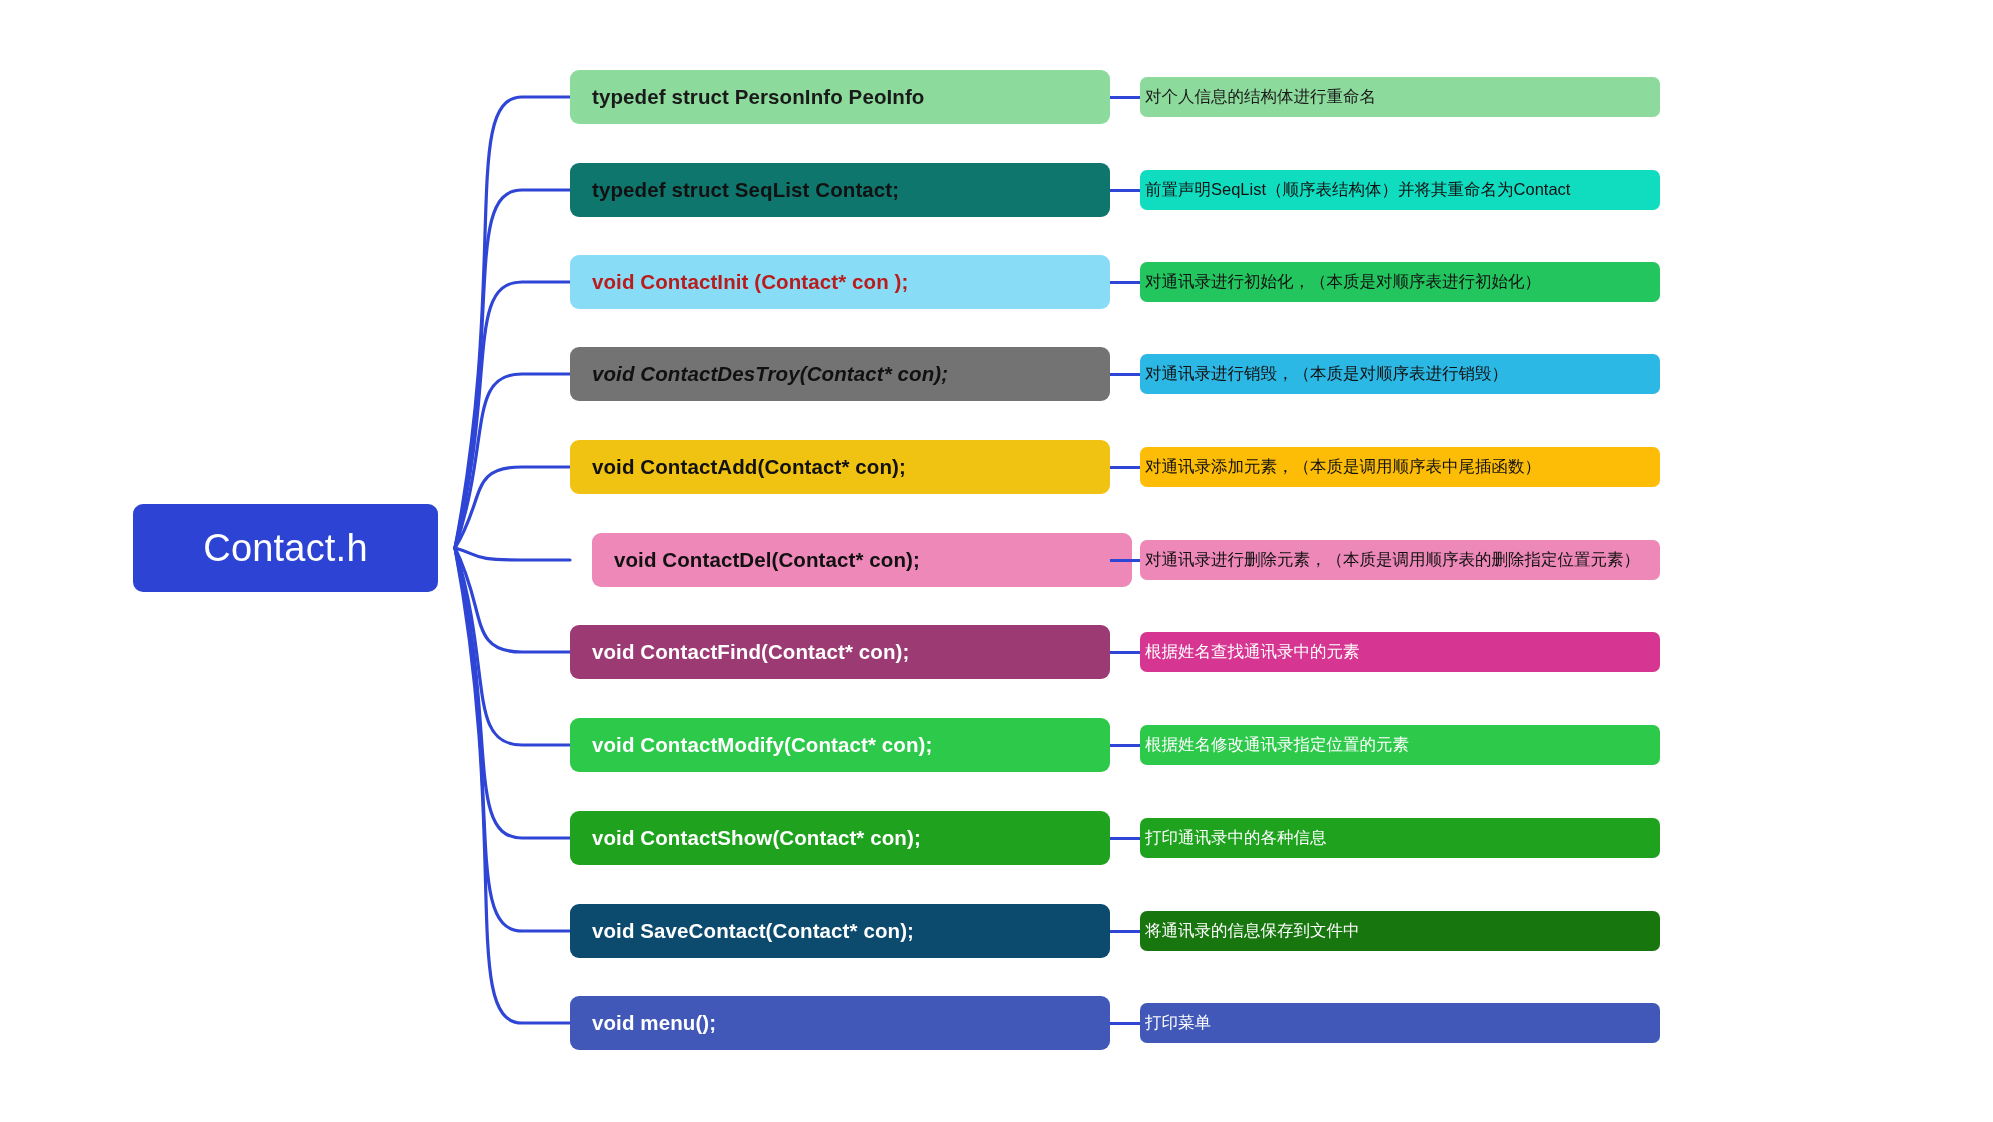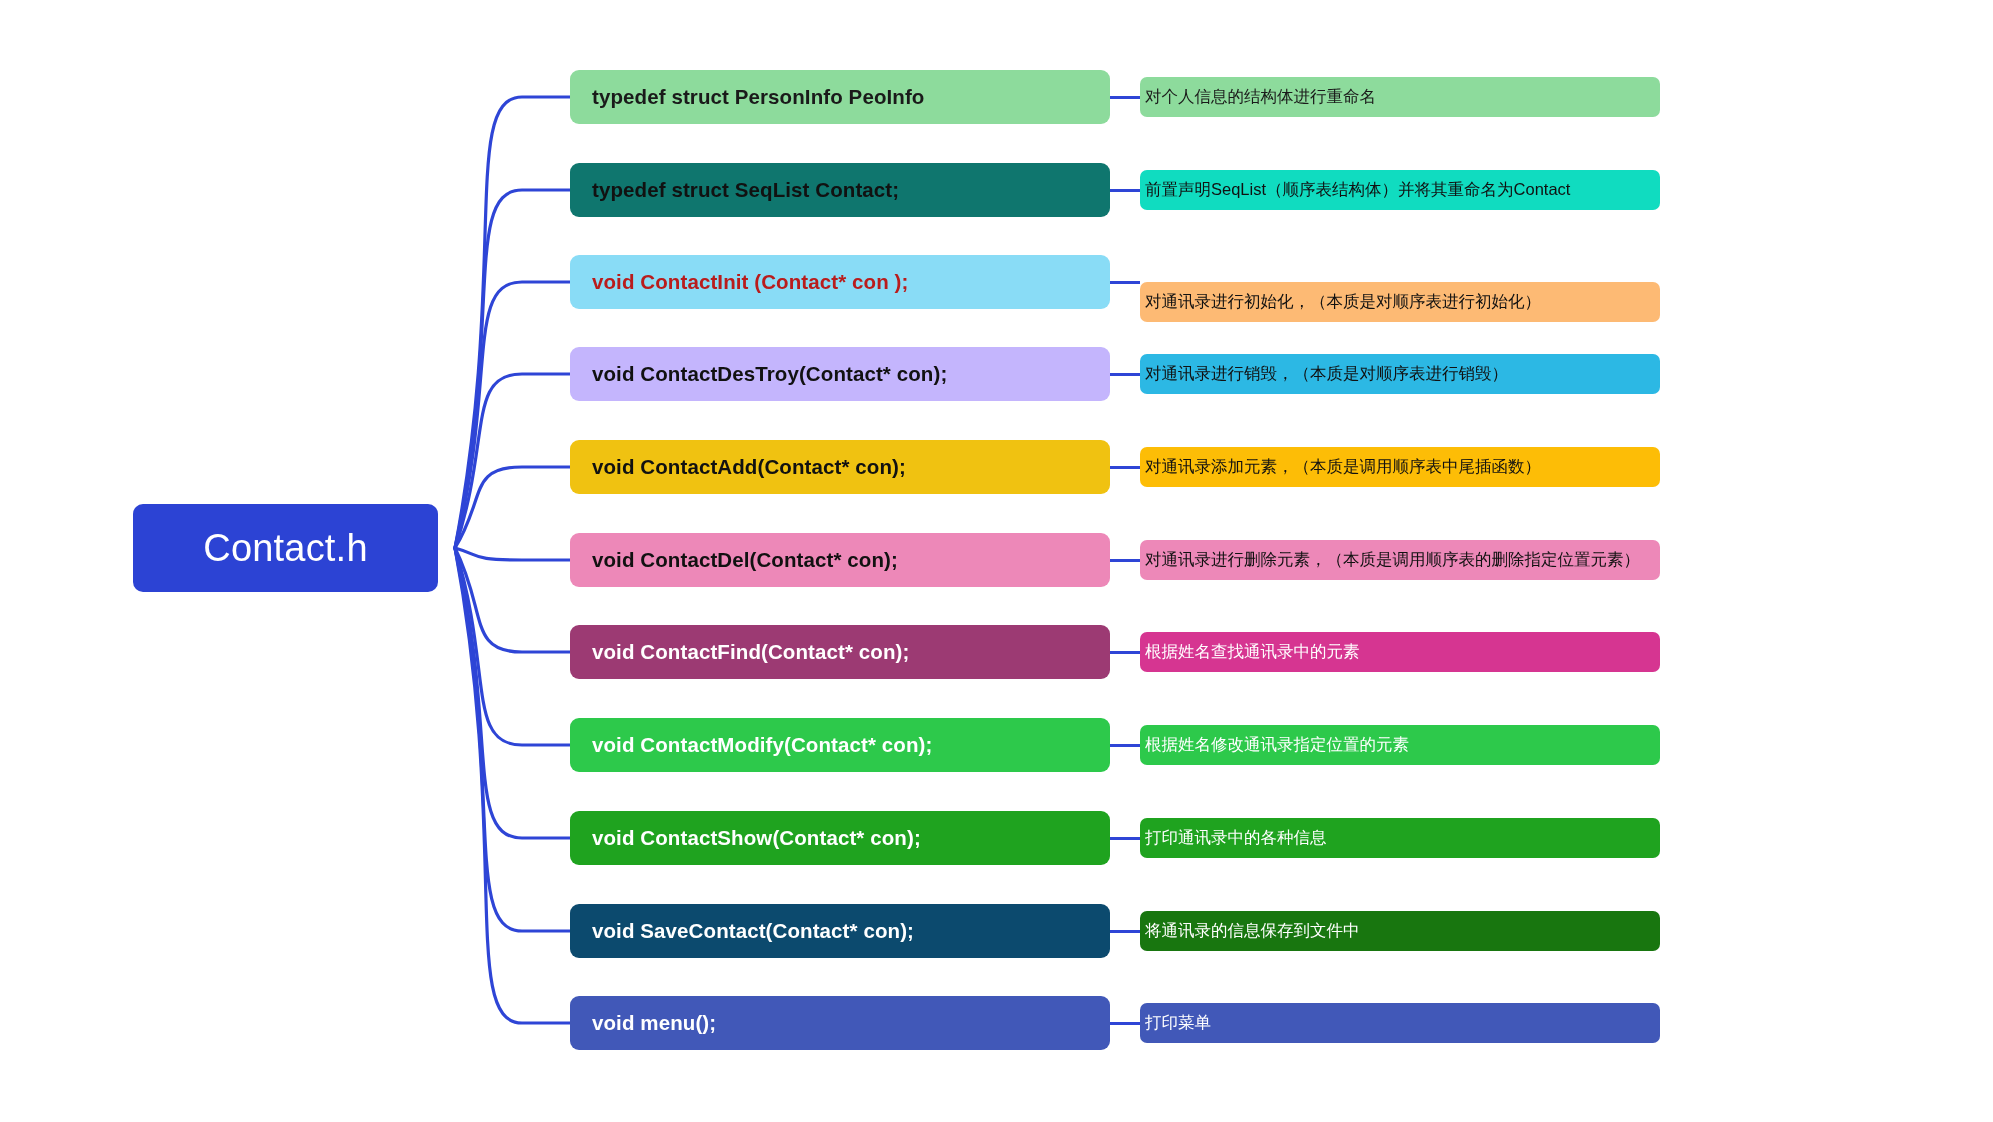"对通讯录进行初始化，（本质是对顺序表进行初始化）" div.desc-node { background: #fdba74 -> #22c55e; margin-top: 20px -> none }
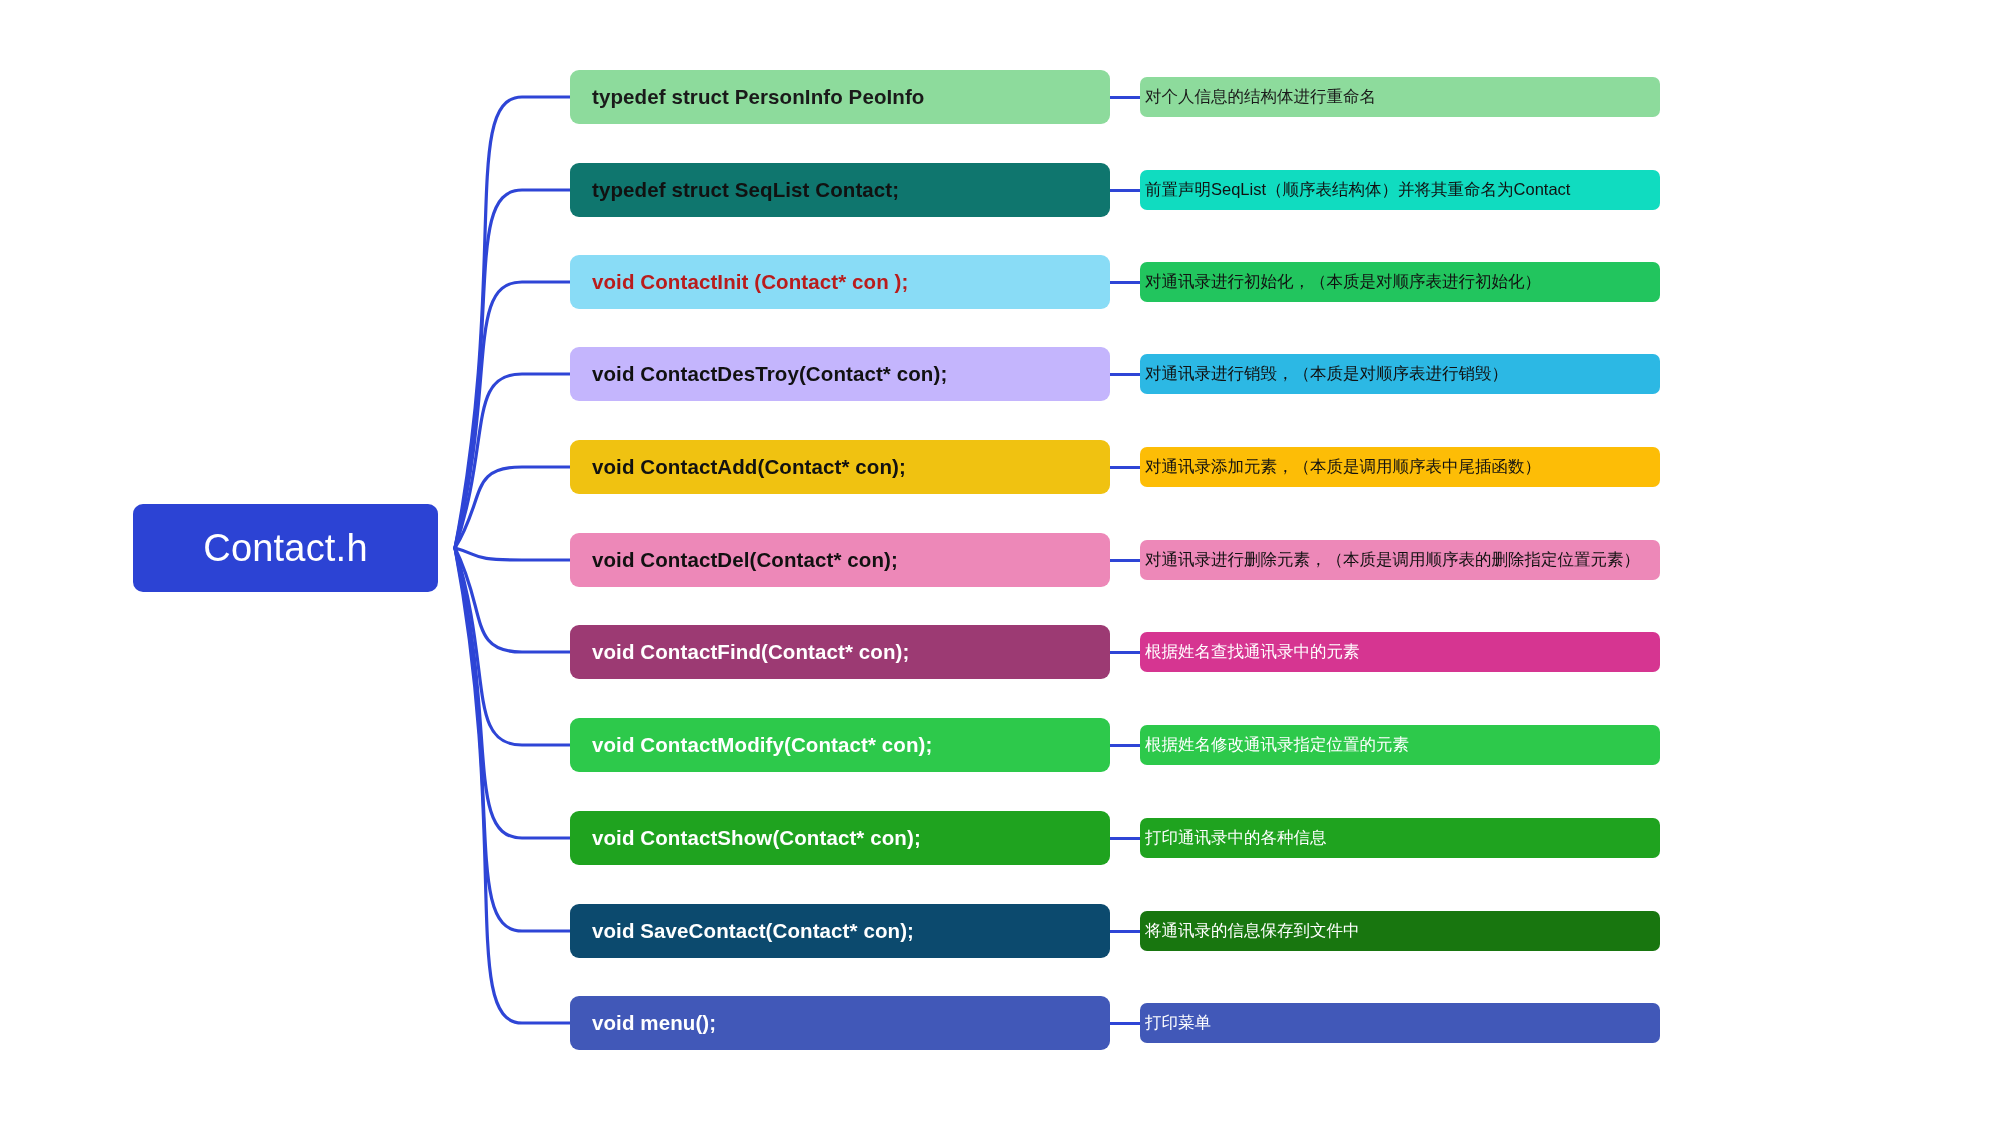"void ContactDesTroy(Contact* con);" div.fn-node { background: #c4b5fd -> #737373; font-style: none -> italic }
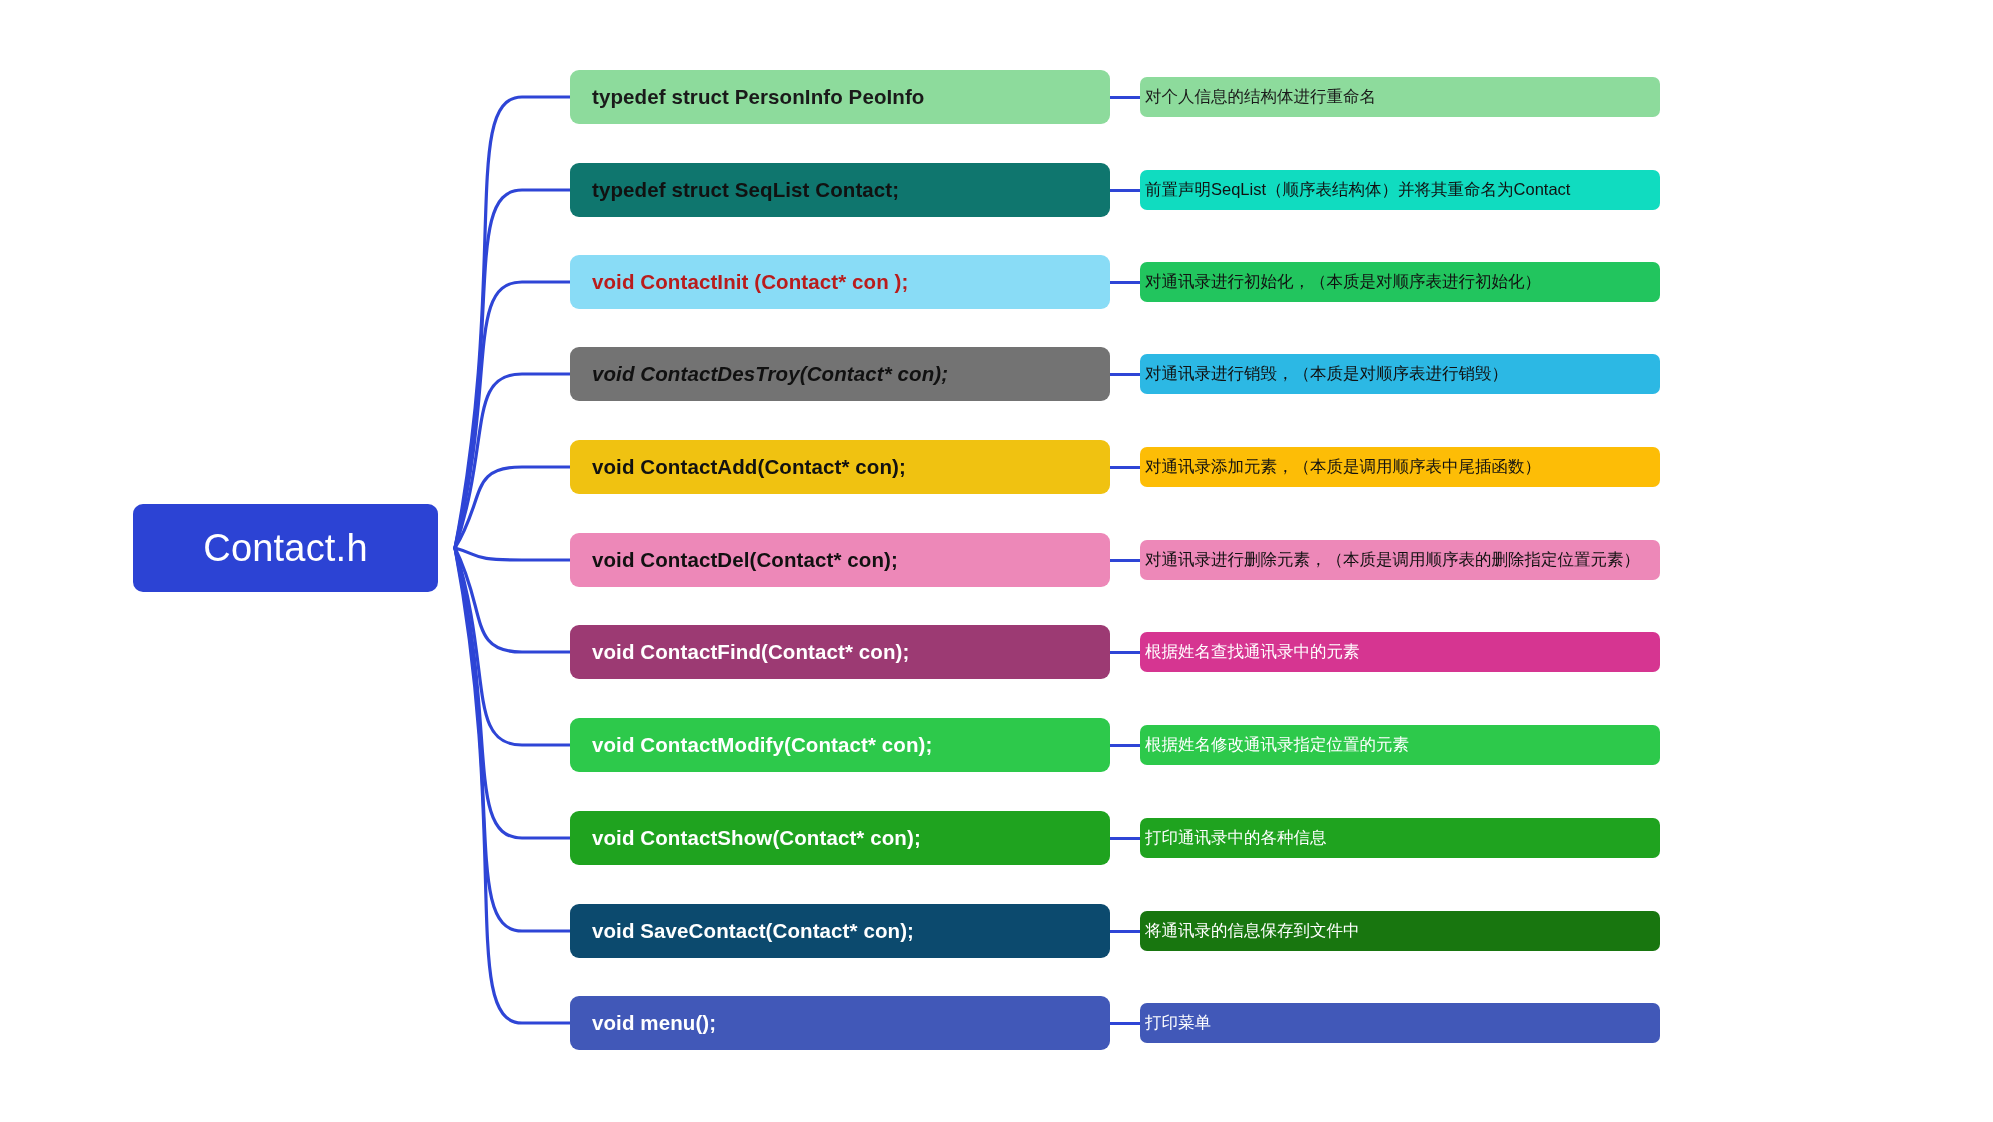"void ContactDel(Contact* con);" div.fn-node { margin-left: none -> 22px }
